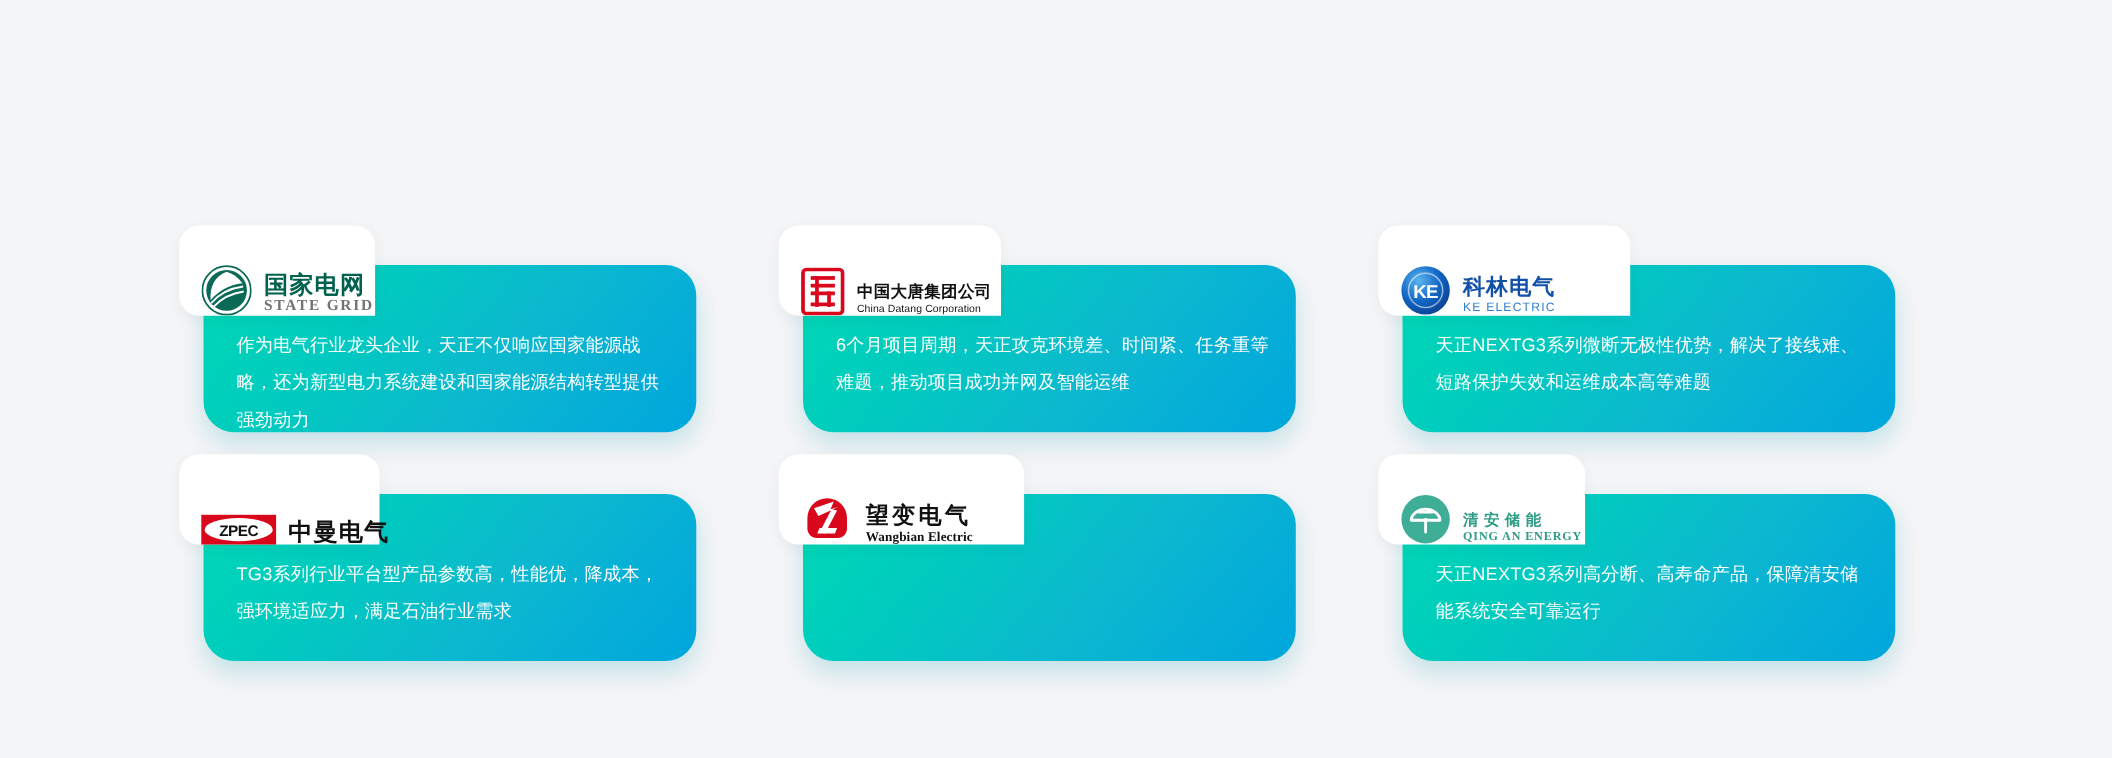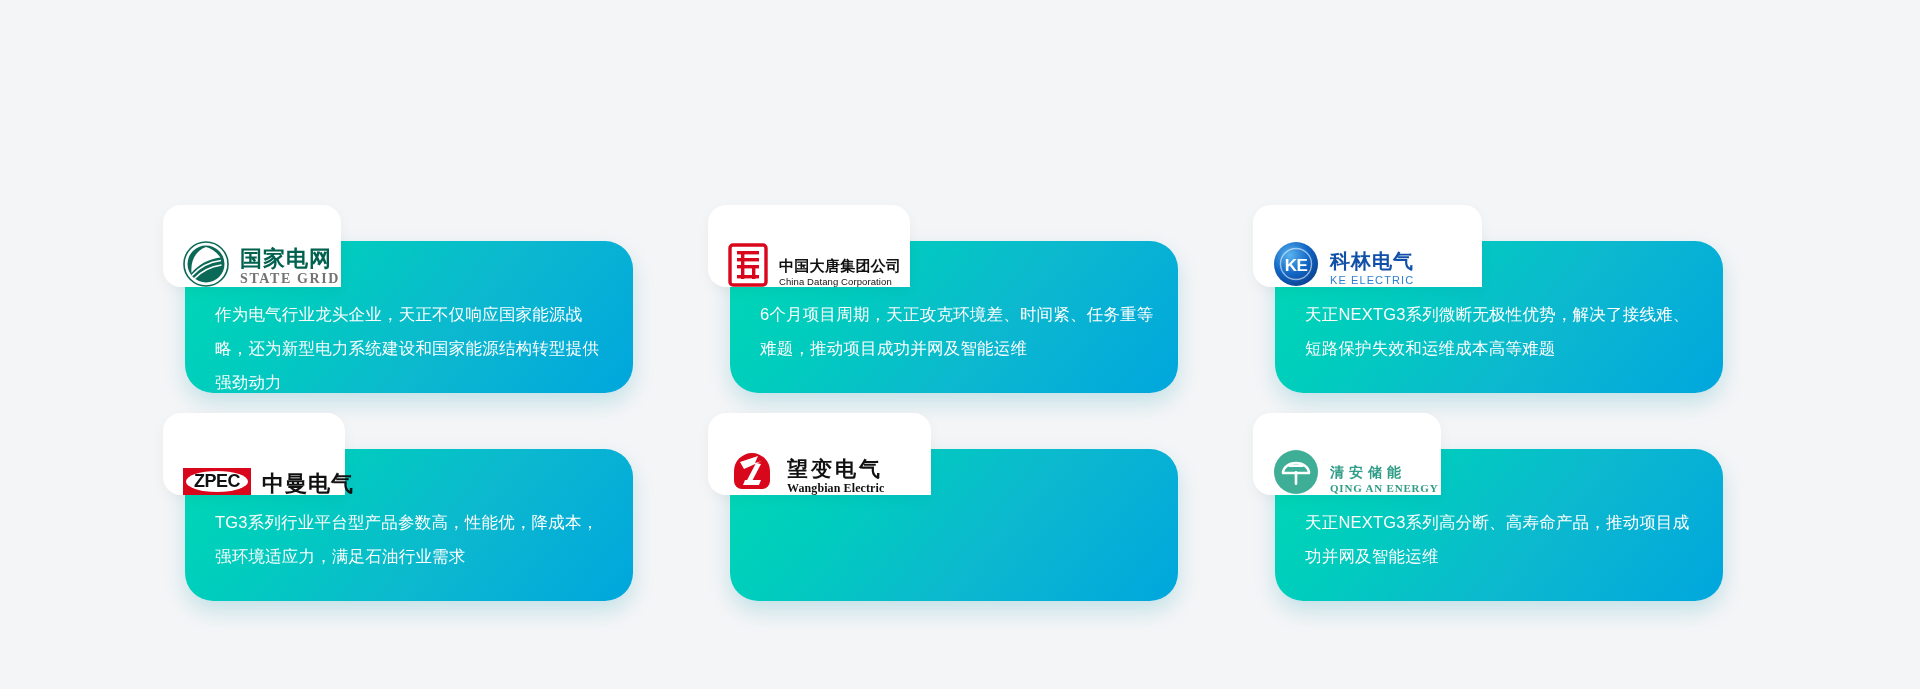"ZPEC" .zpec-plate .txt { font-size: 18px -> 14px }
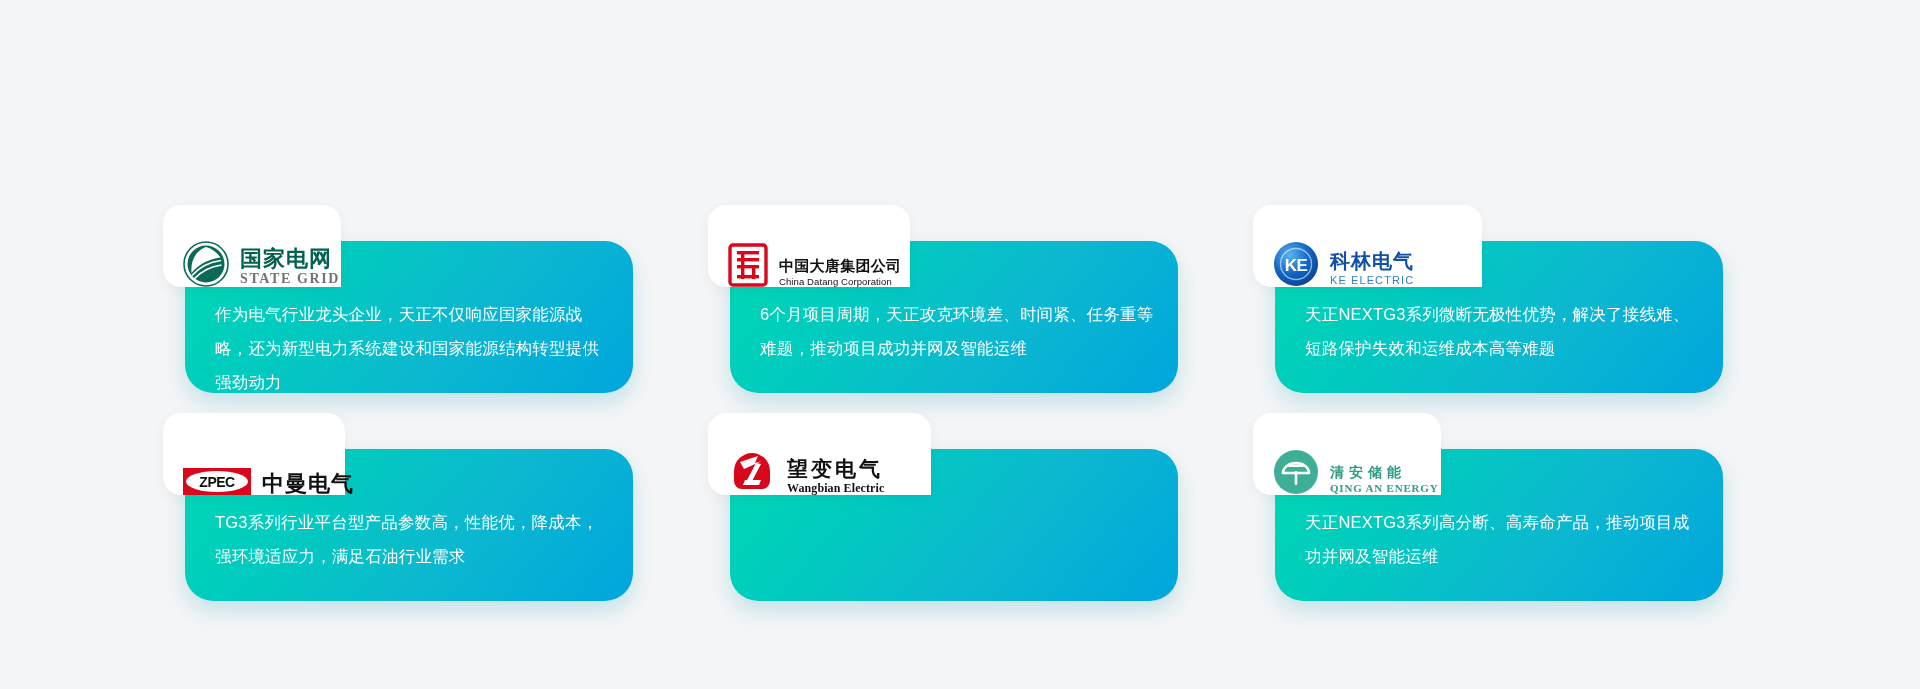"天正NEXTG3系列高分断、高寿命产品，推动项目成功并网及智能运维" div.card-text { text: 推动项目成功并网及智能运维 -> 保障清安储能系统安全可靠运行 }
